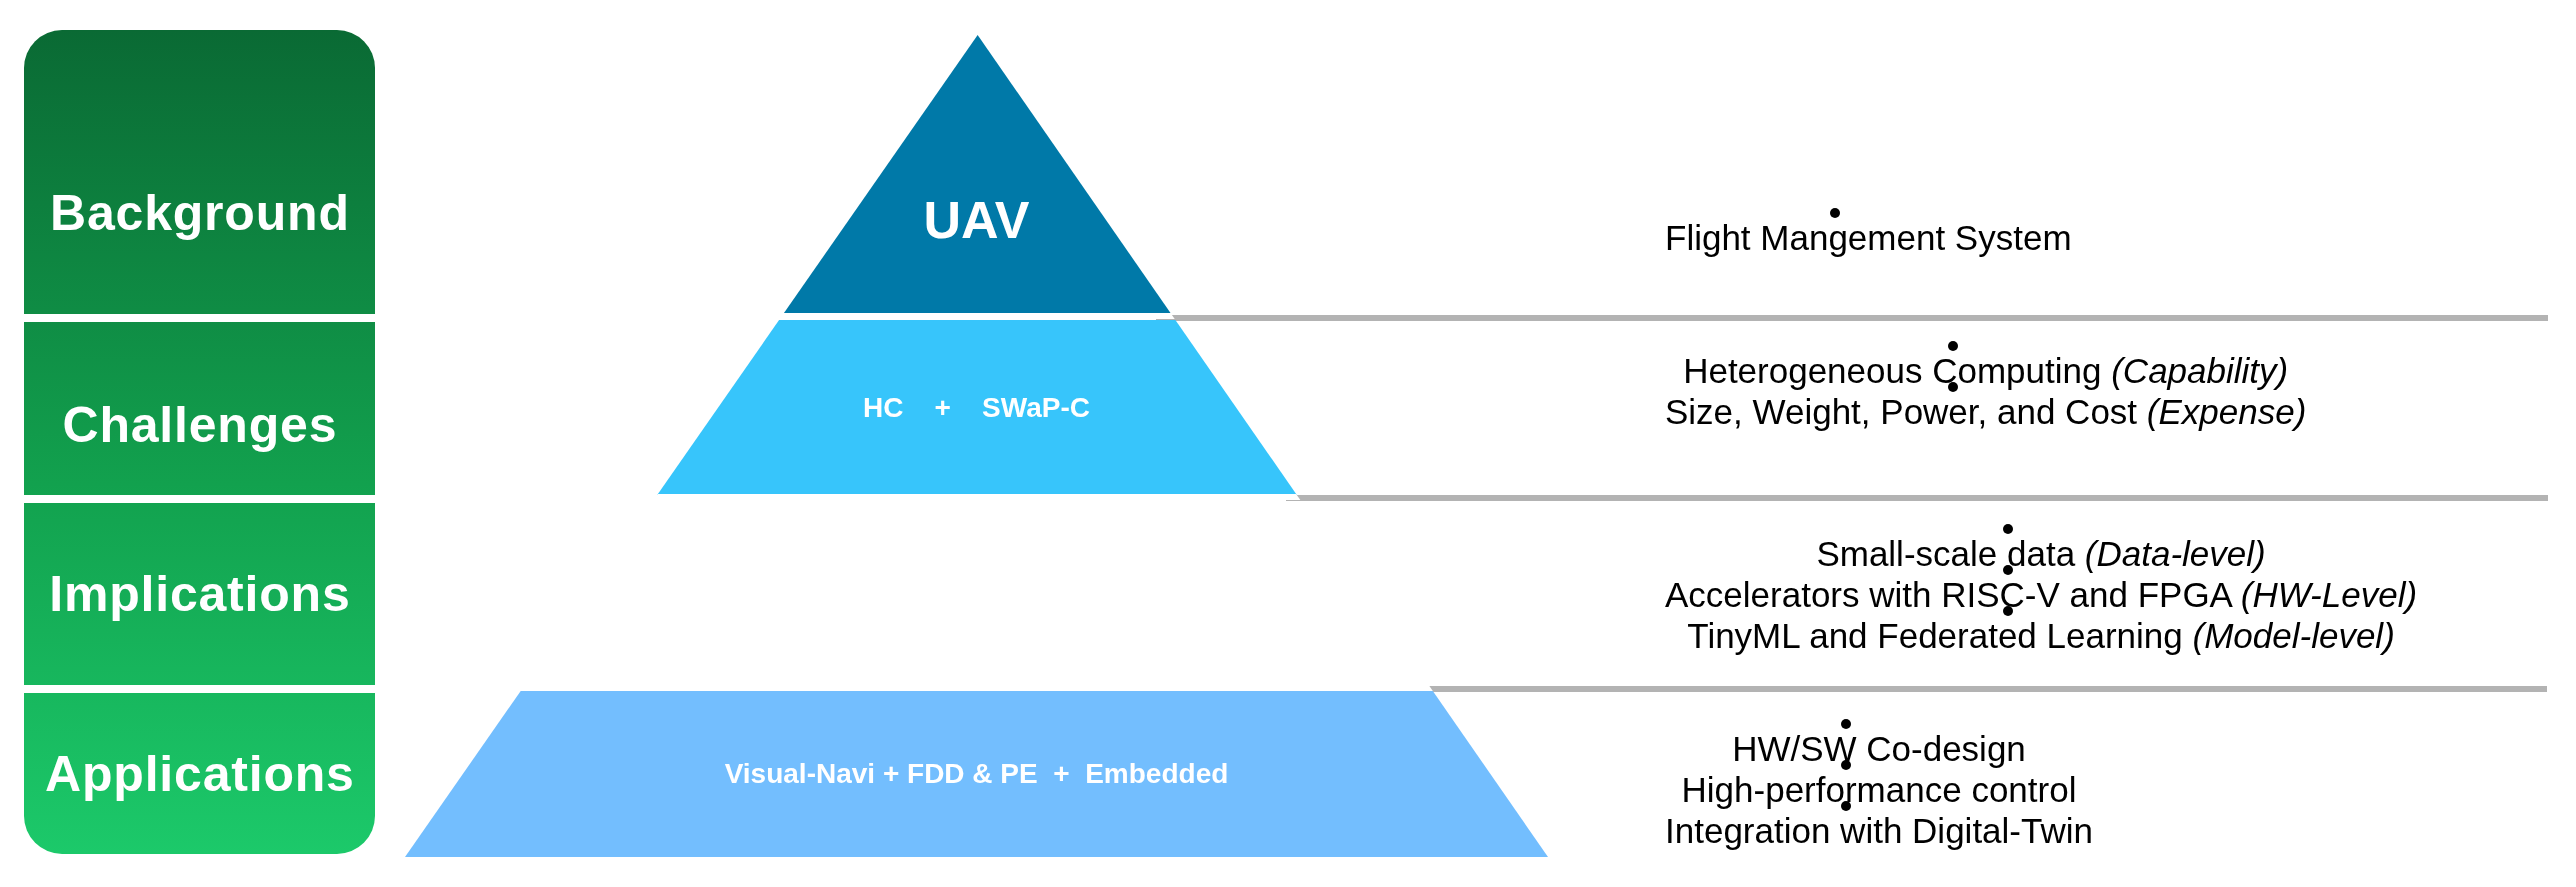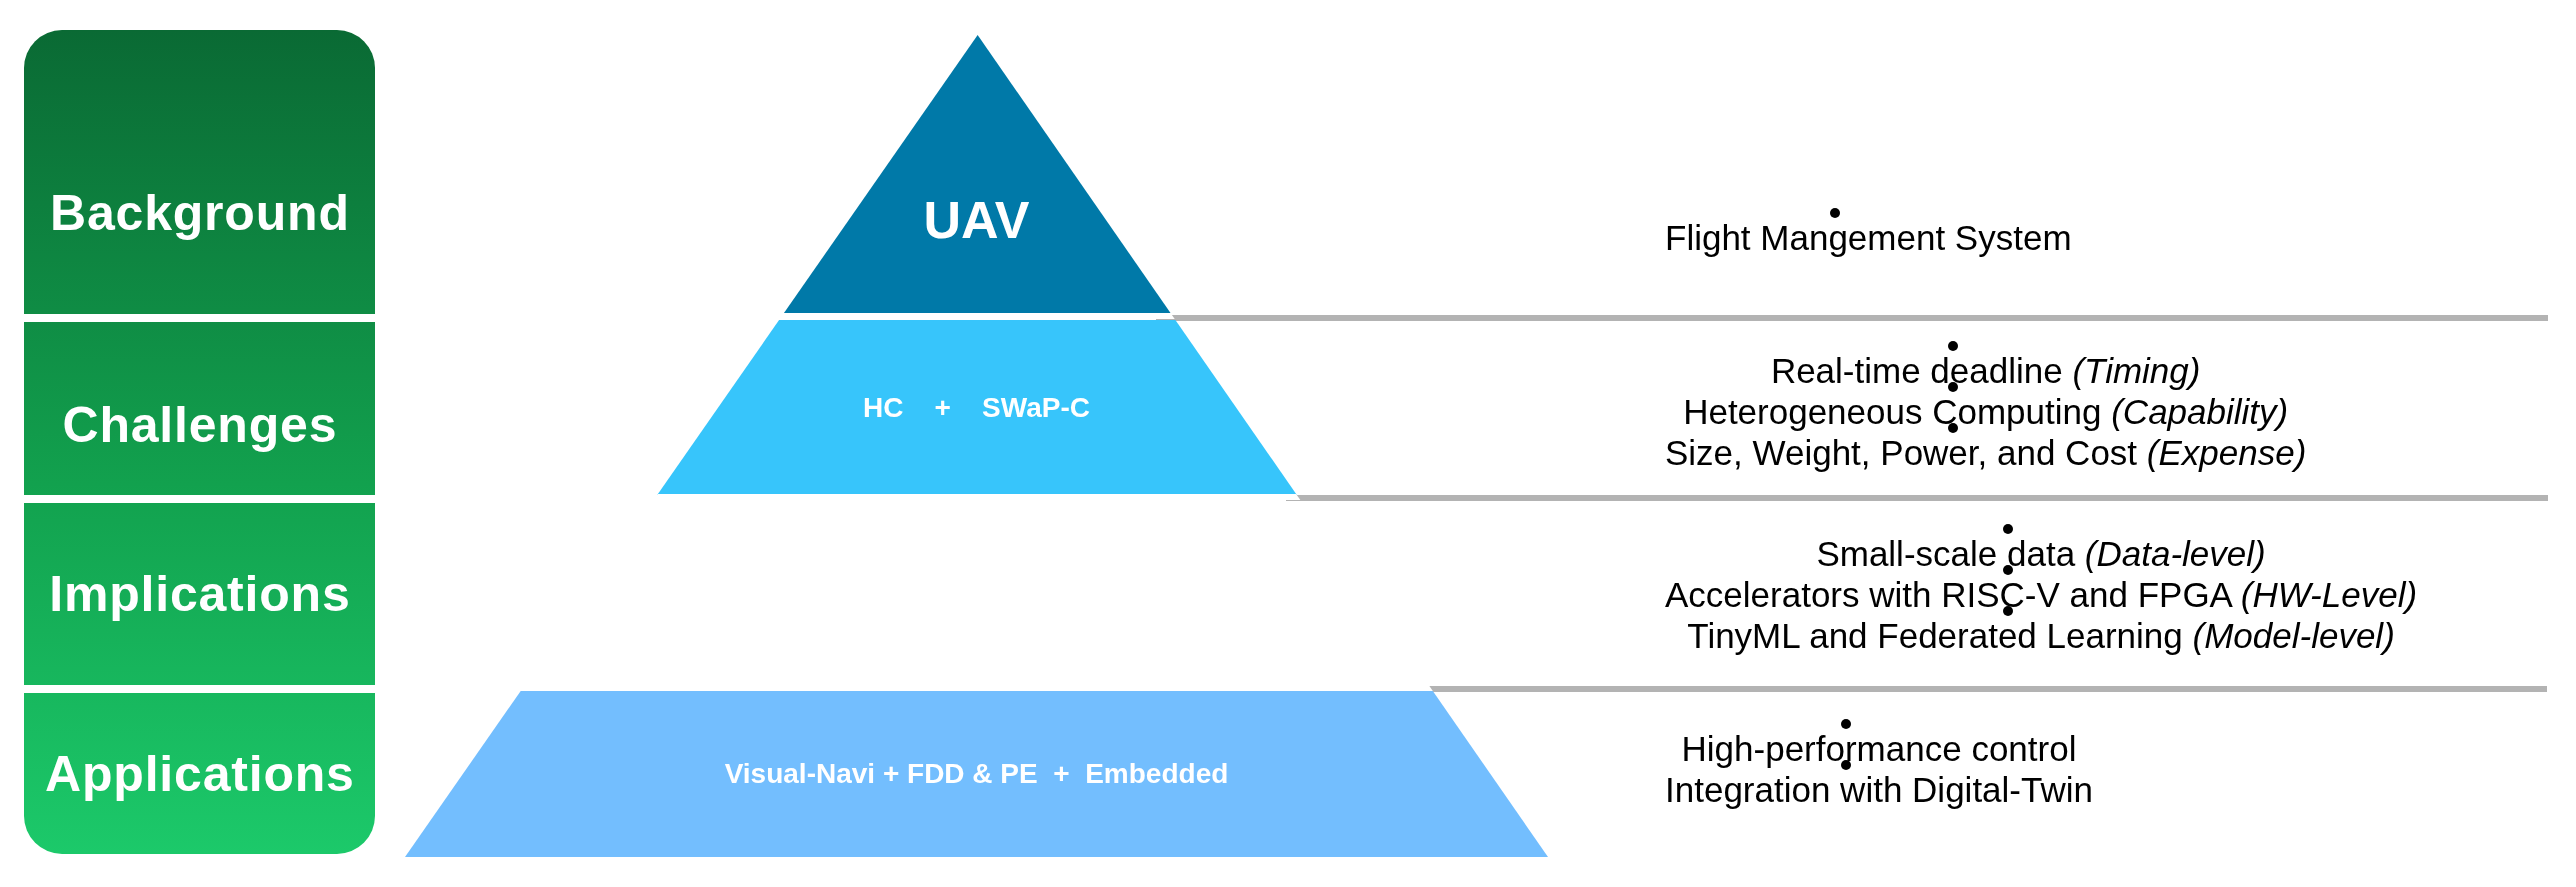"Real-time deadline (Timing)" div.bullet-row { html: <div> <span></span> <span><span>Real-time deadline </span><span>(Timing)</span></span> </div> -> none }
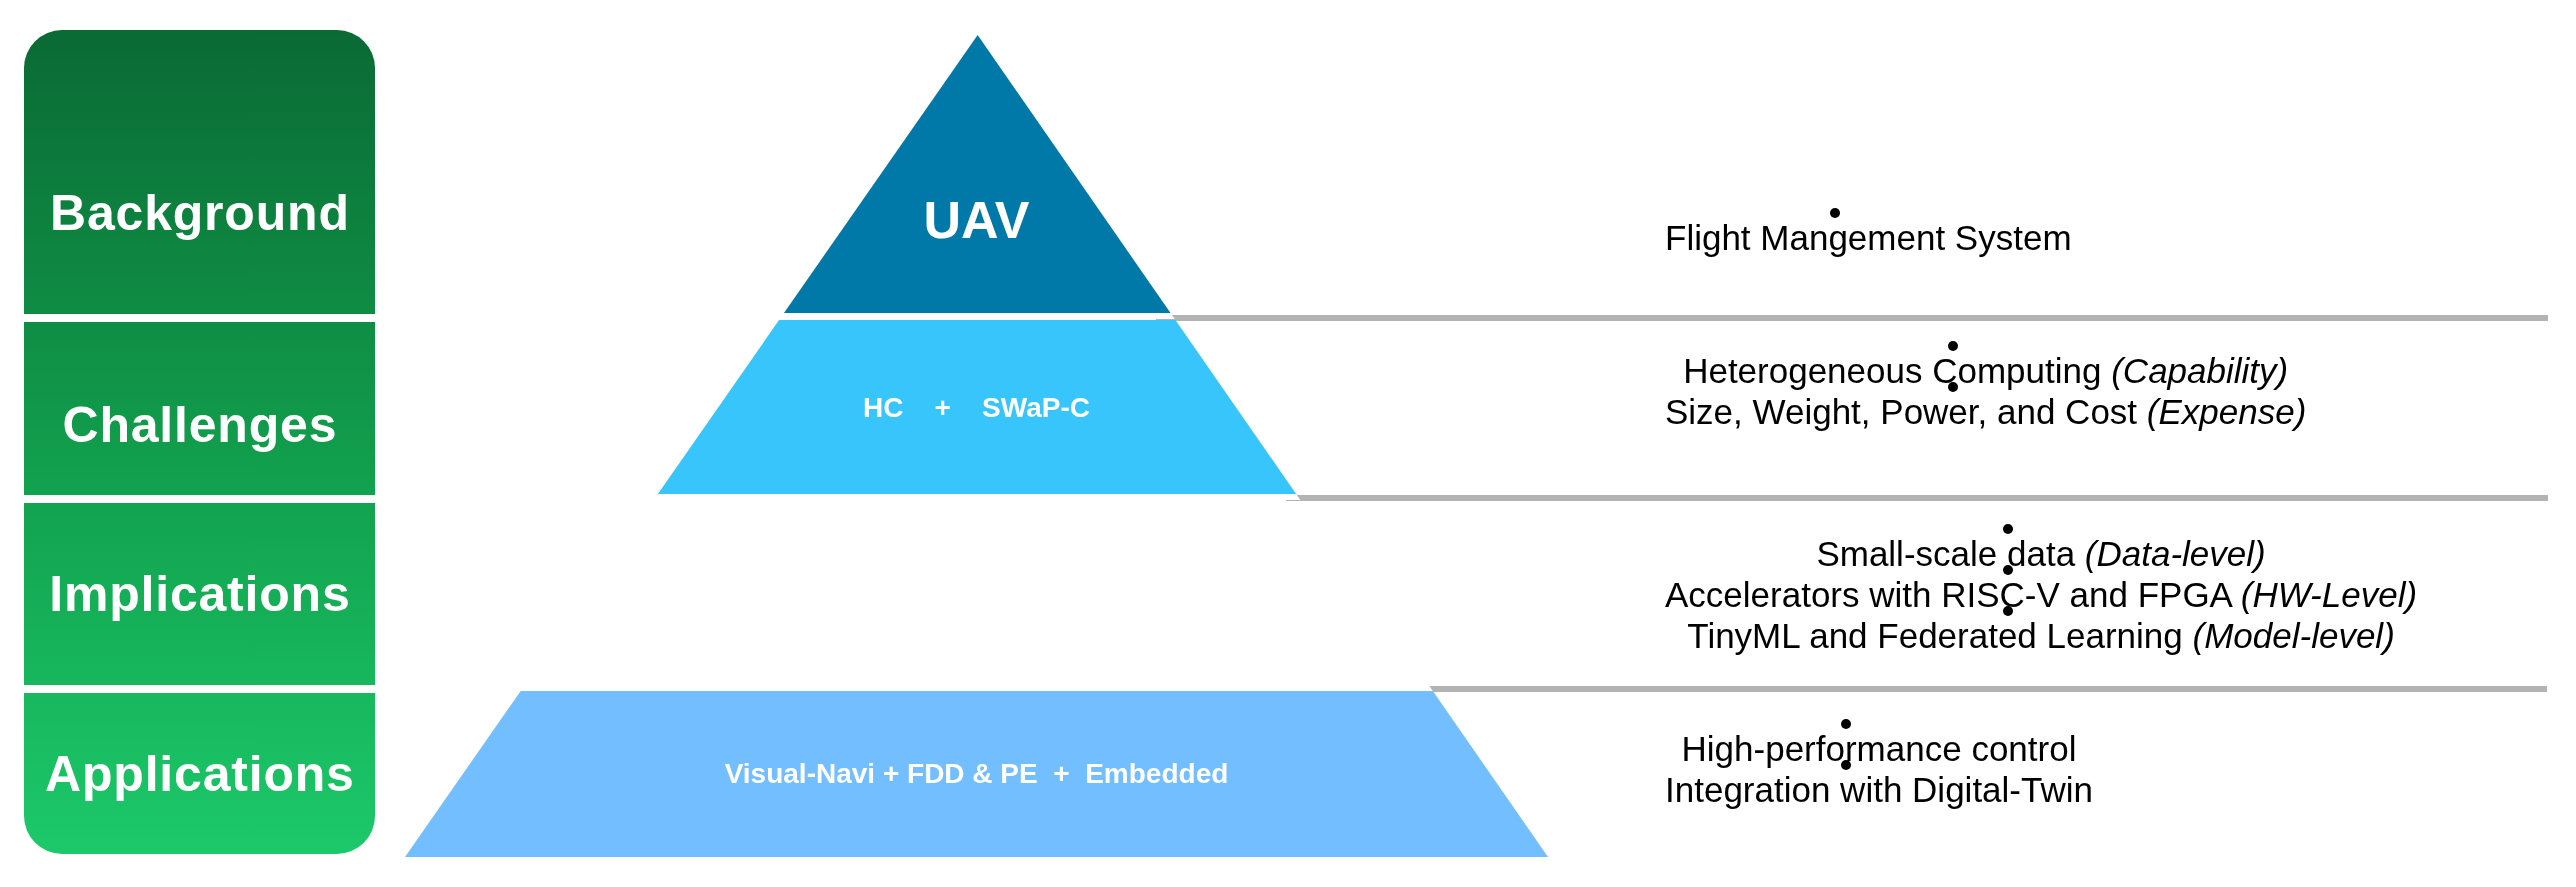"HW/SW Co-design" div.bullet-row { html: none -> <div> <span></span> <span><span>HW/SW Co-design</span><span></span></span> </div> }
